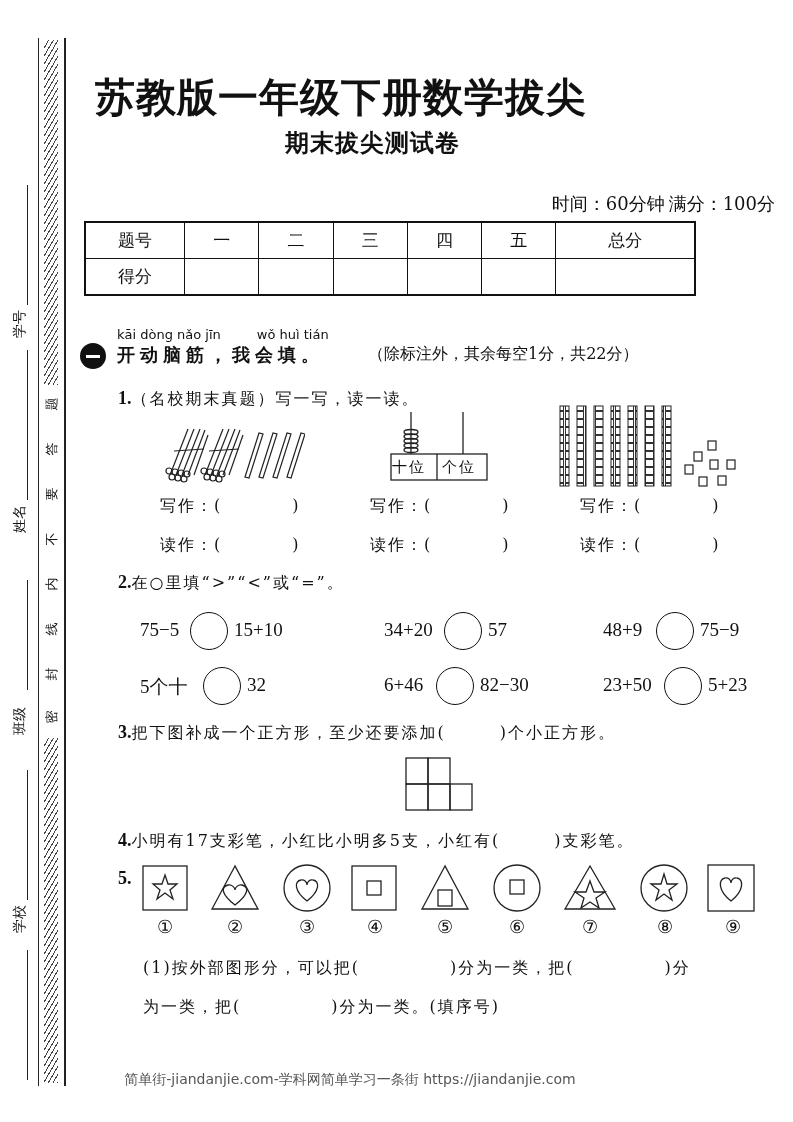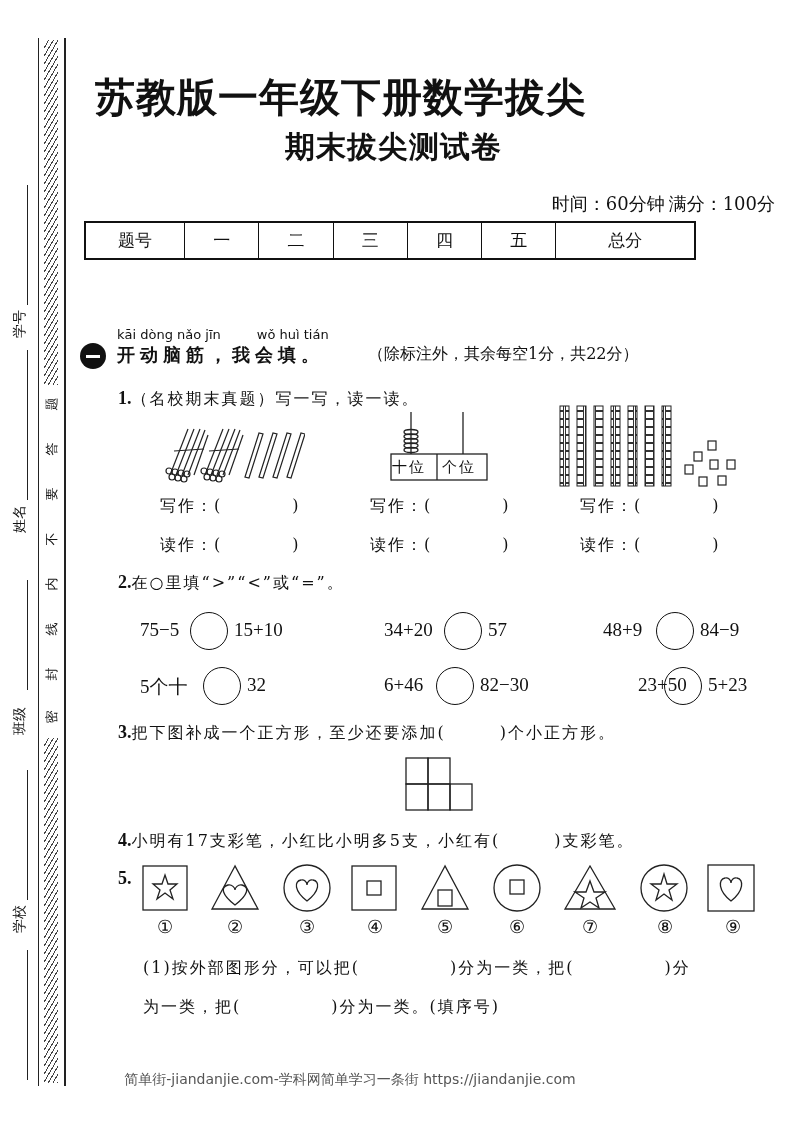"期末拔尖测试卷" .title2 { font-size: 30px -> 24px }
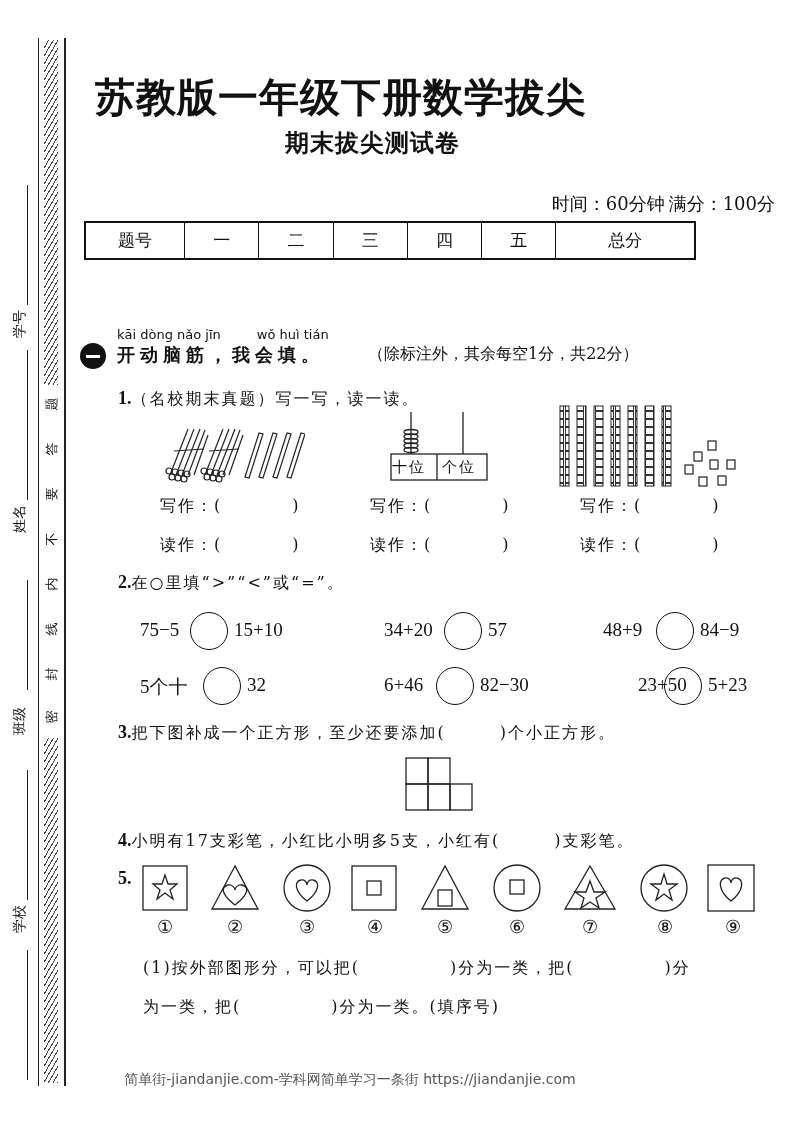"得分" tr { html: none -> <tr> <td>得分</td> <td></td> <td></td> <td></td> <td></td> <td></td> <td></td> </tr> }
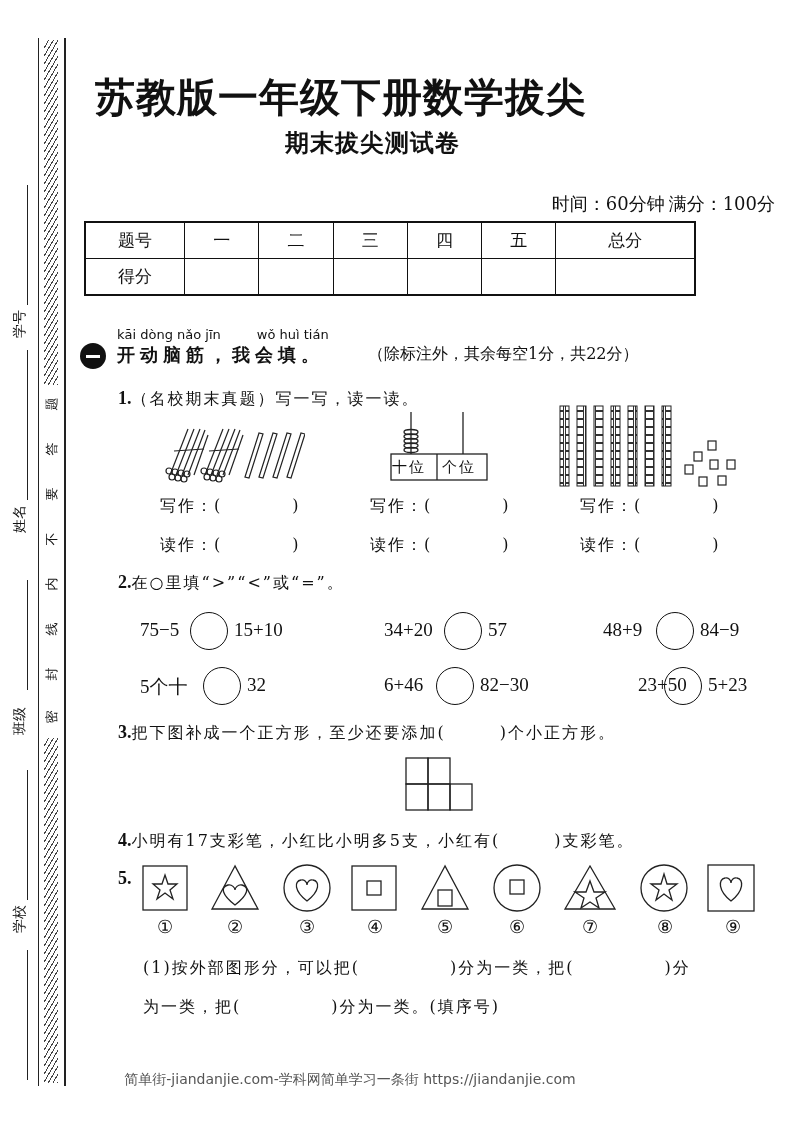"84−9" div.abs { text: 84 -> 75 }
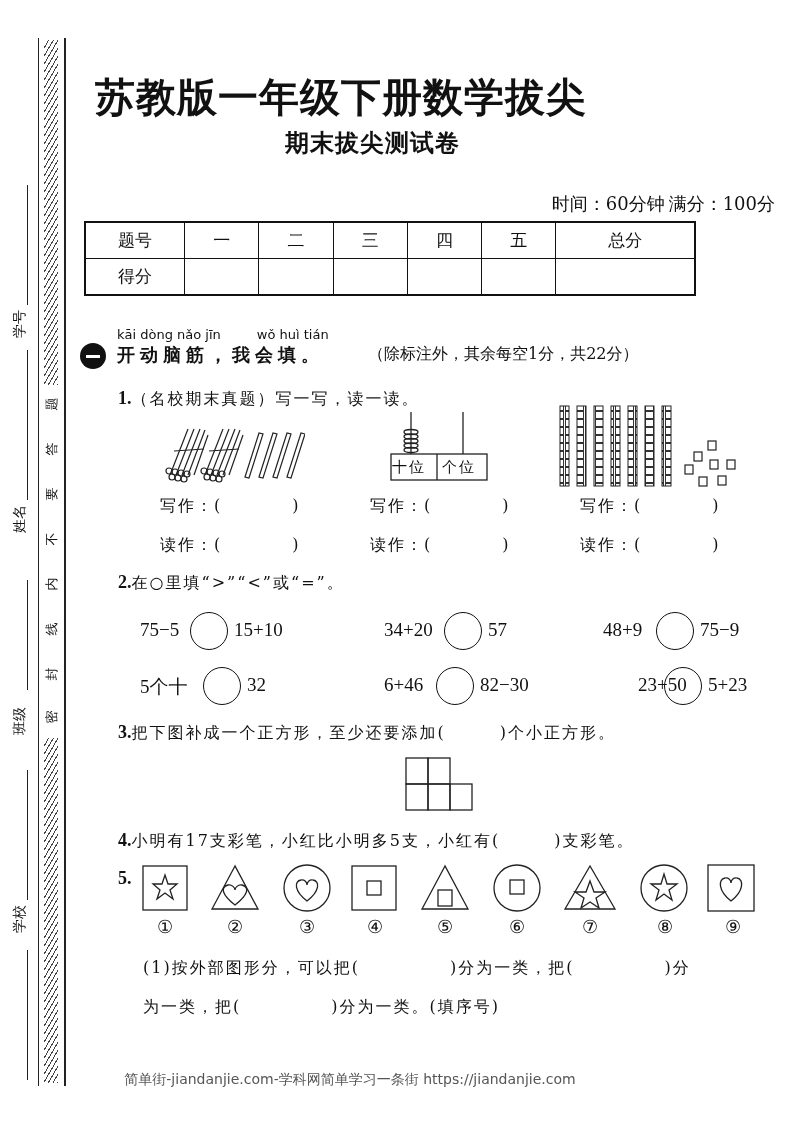"23+50" div.abs { margin-left: 35px -> none }
